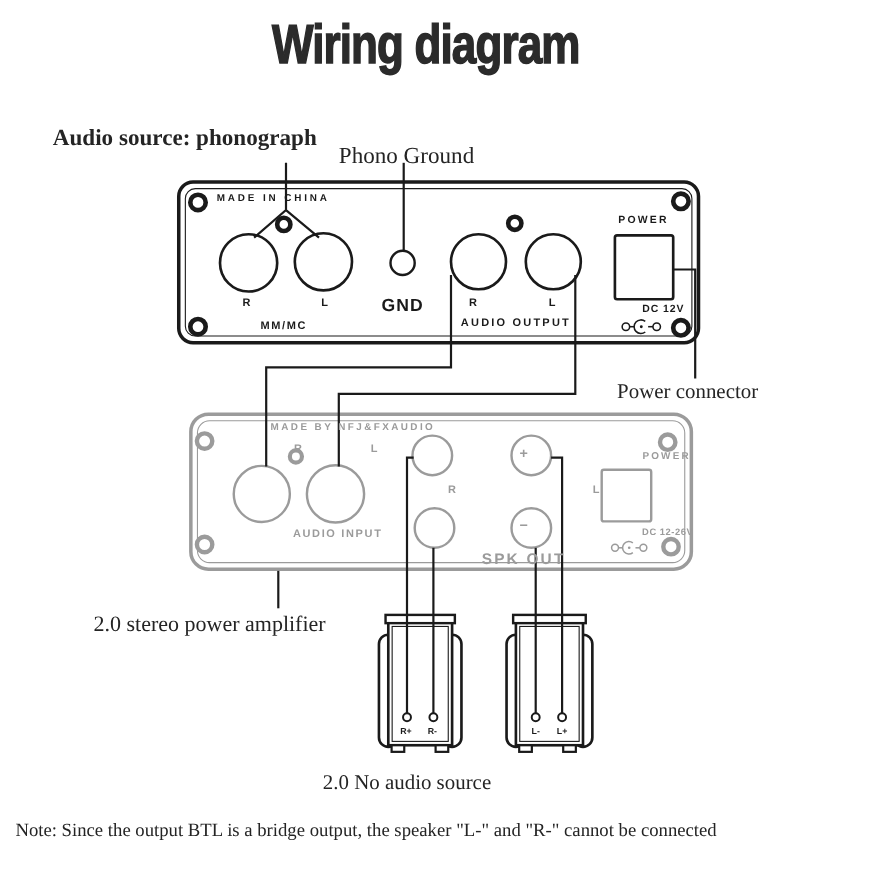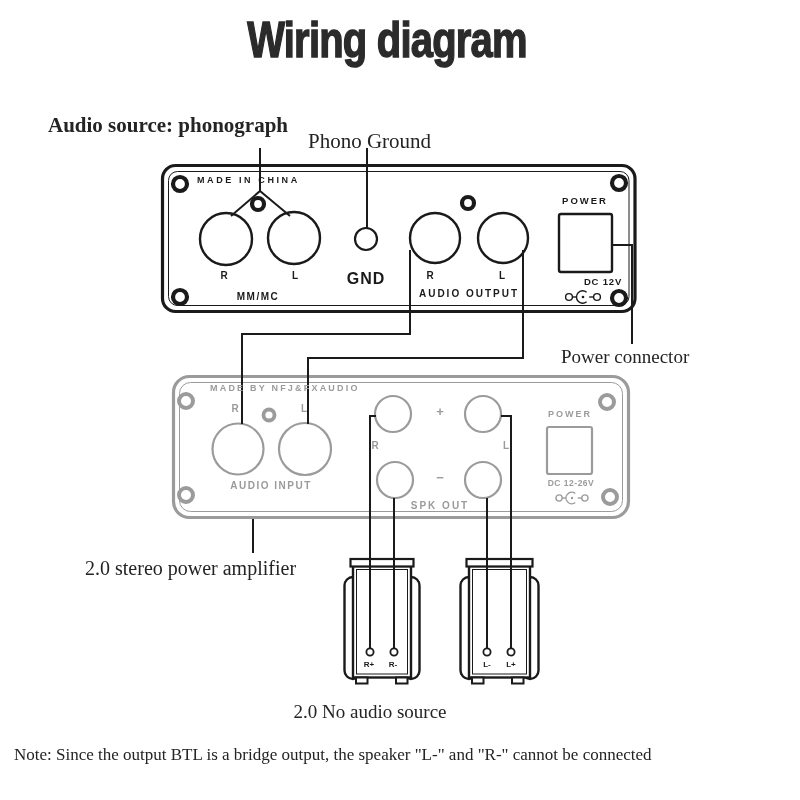"MADE BY NFJ&FXAUDIO" .gray { margin-left: none -> 36px }
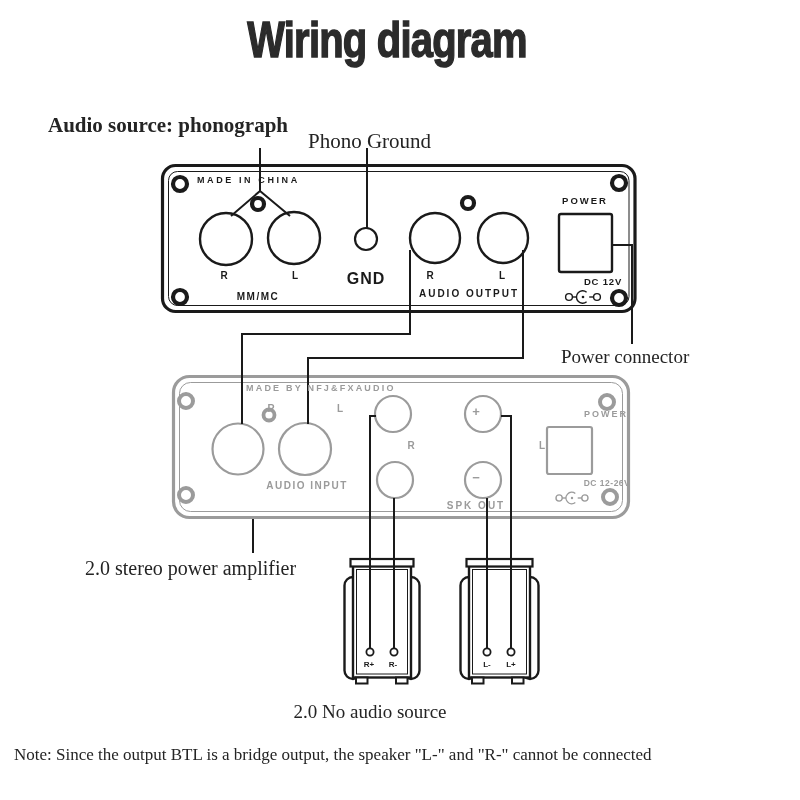"SPK OUT" div.ptxt { font-size: 10px -> 14px }
